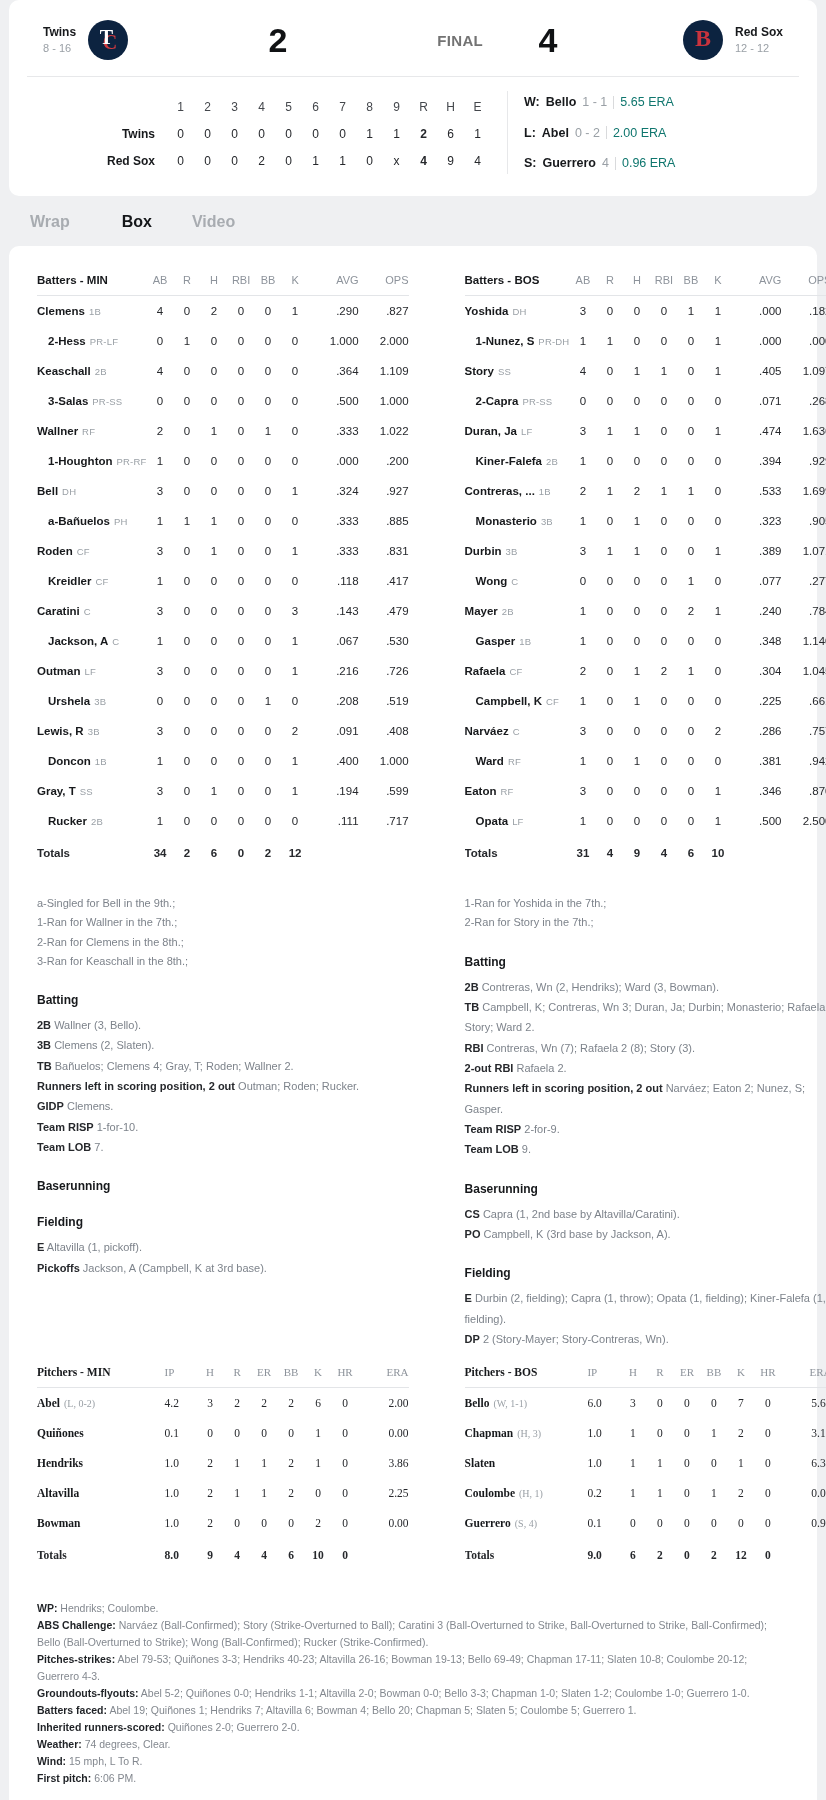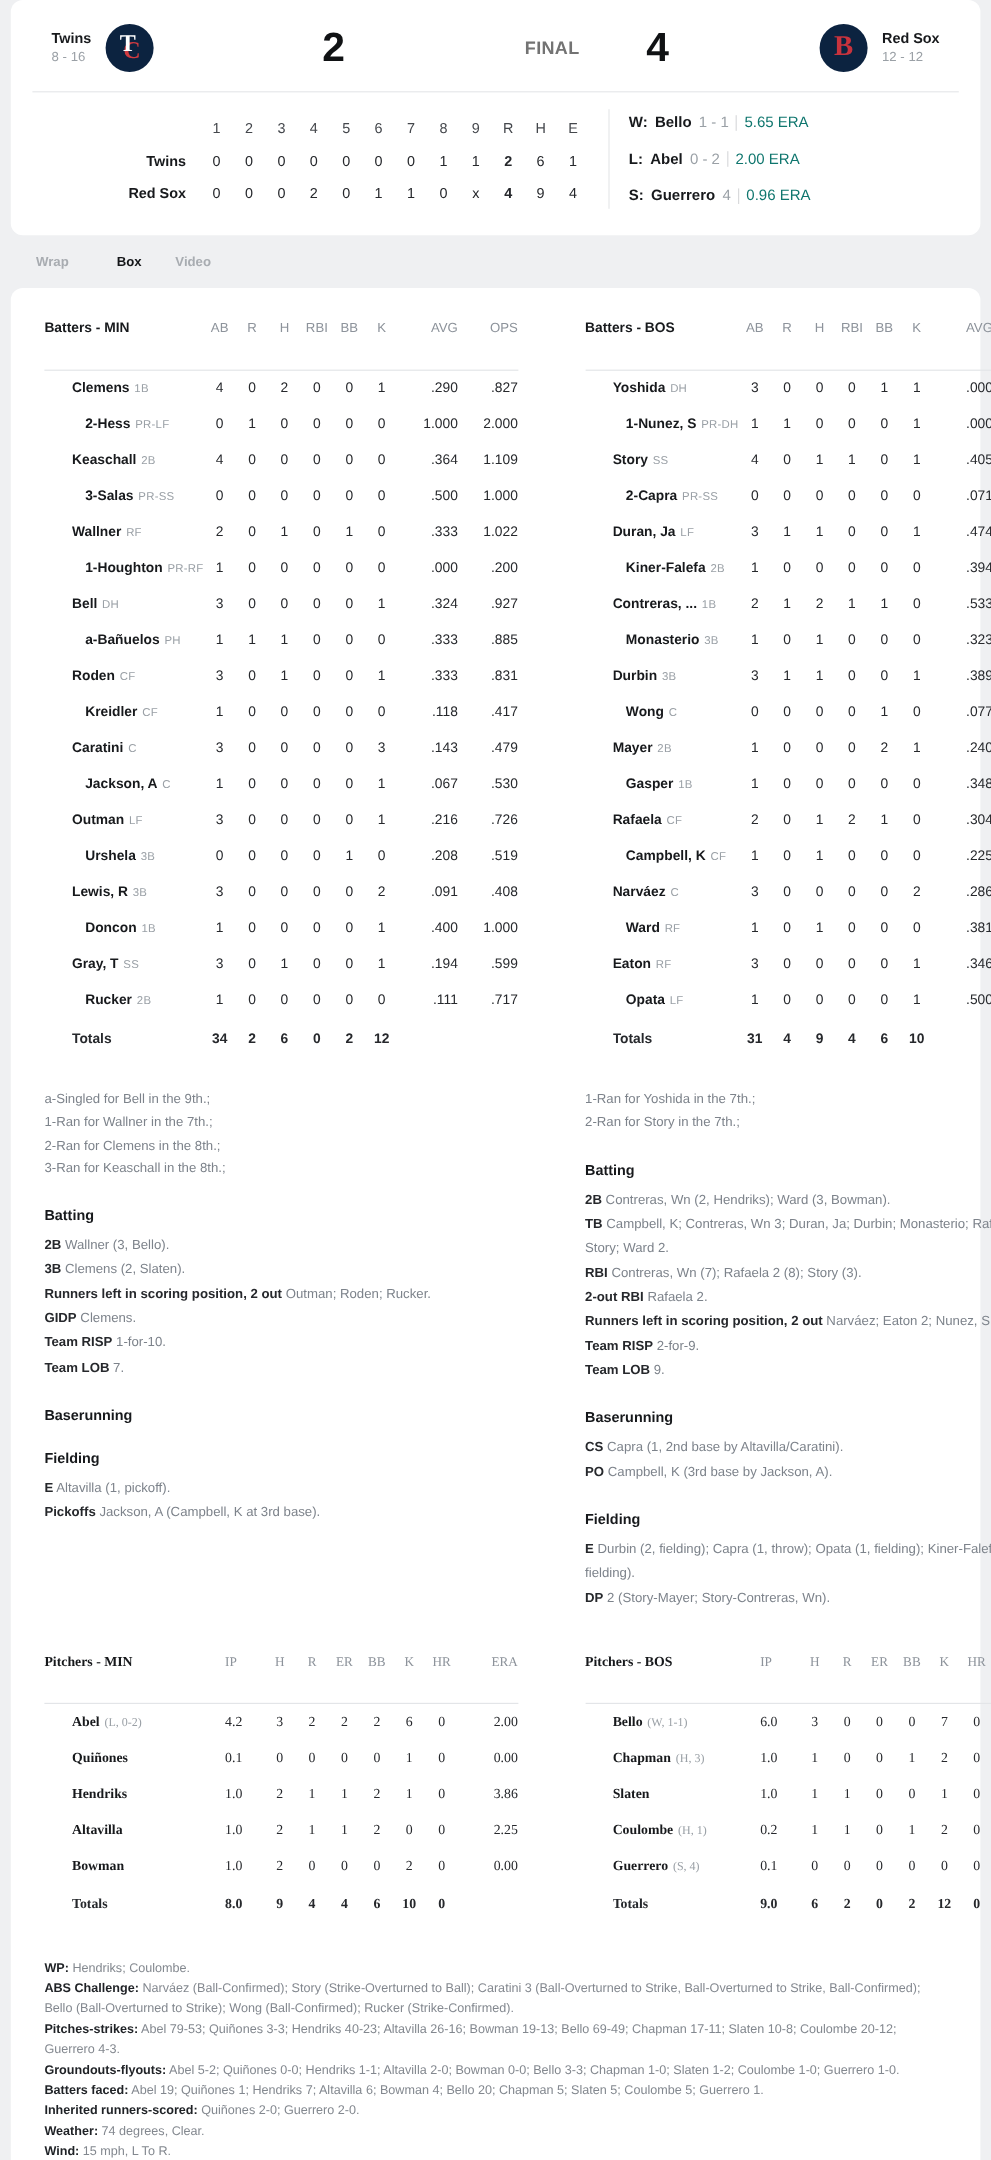"Wrap" .tabs { font-size: 11px -> 16px; gap: 28px -> 40px }
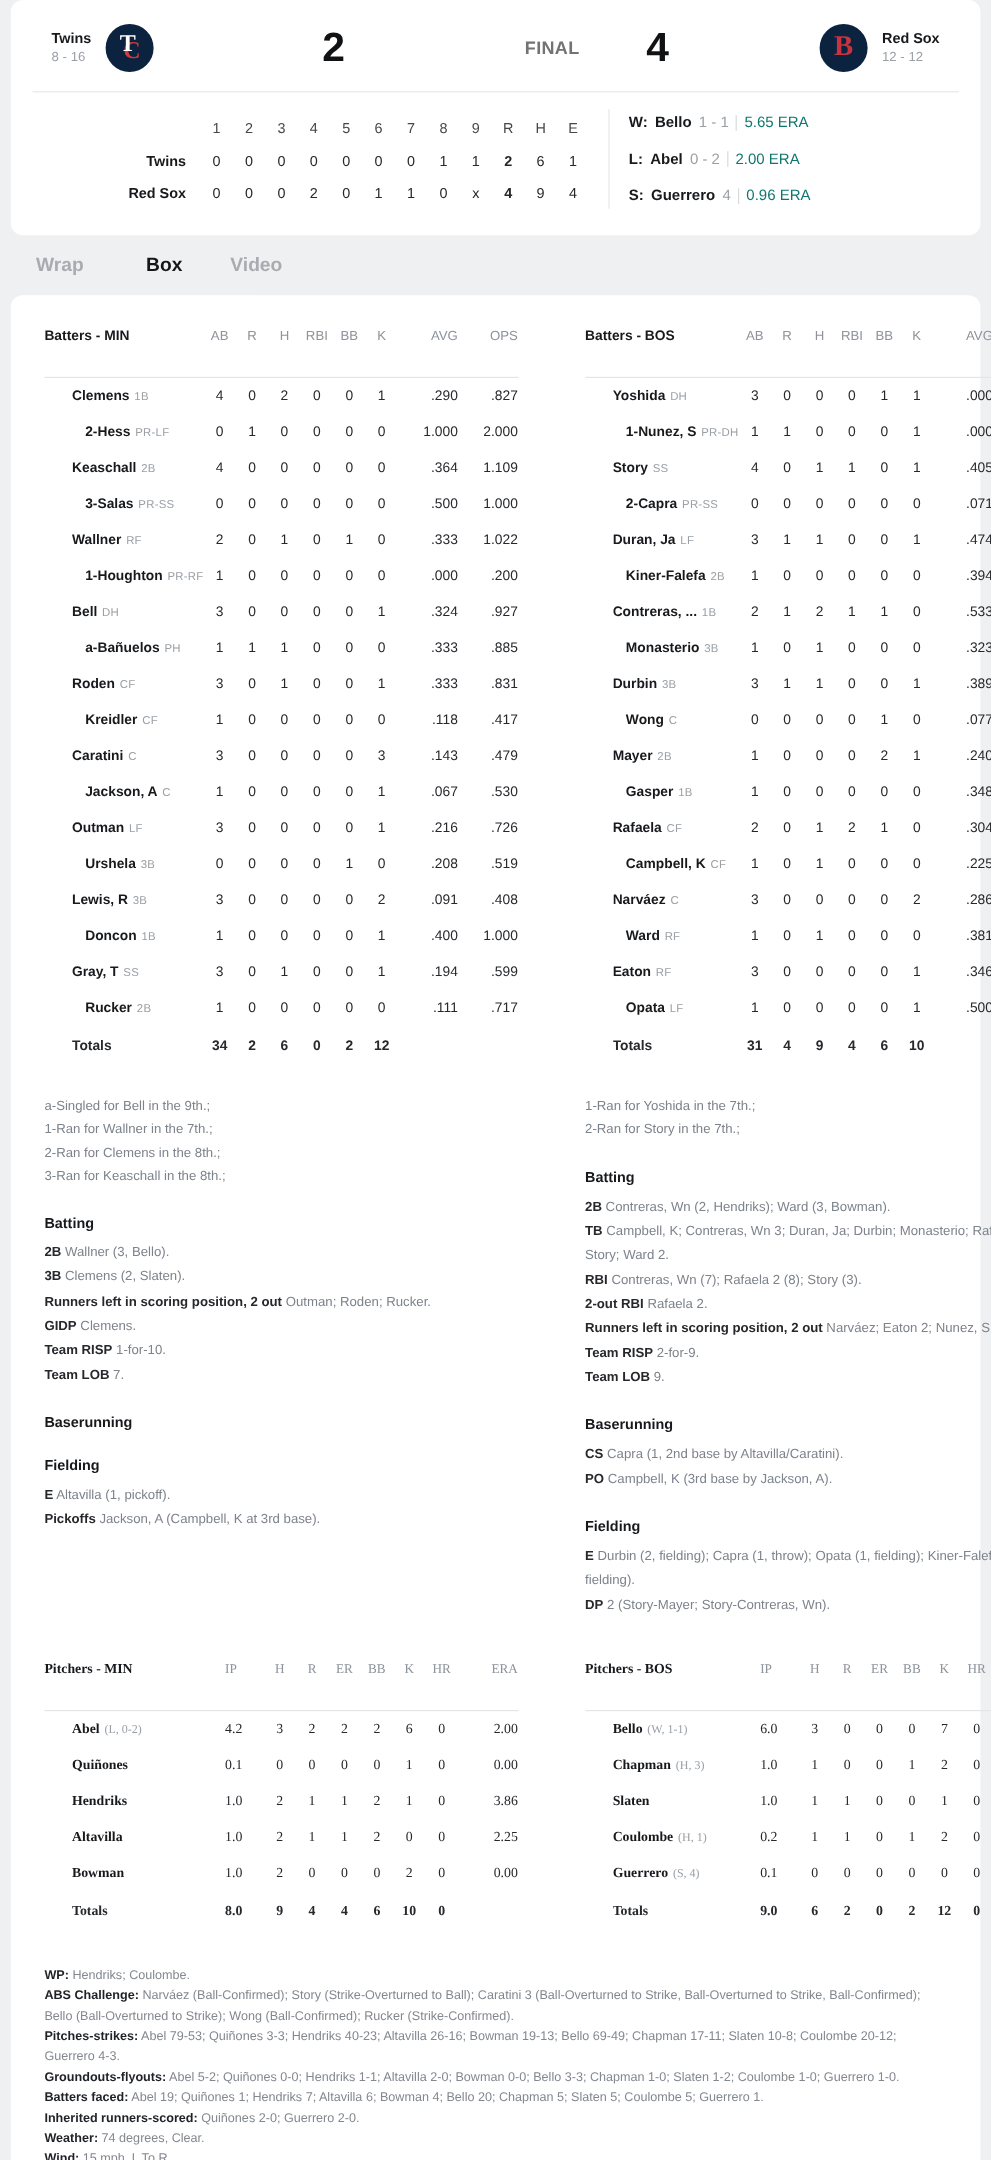"Batters - MIN" .thead { padding: 4px 0 28px -> 4px 0 9px }
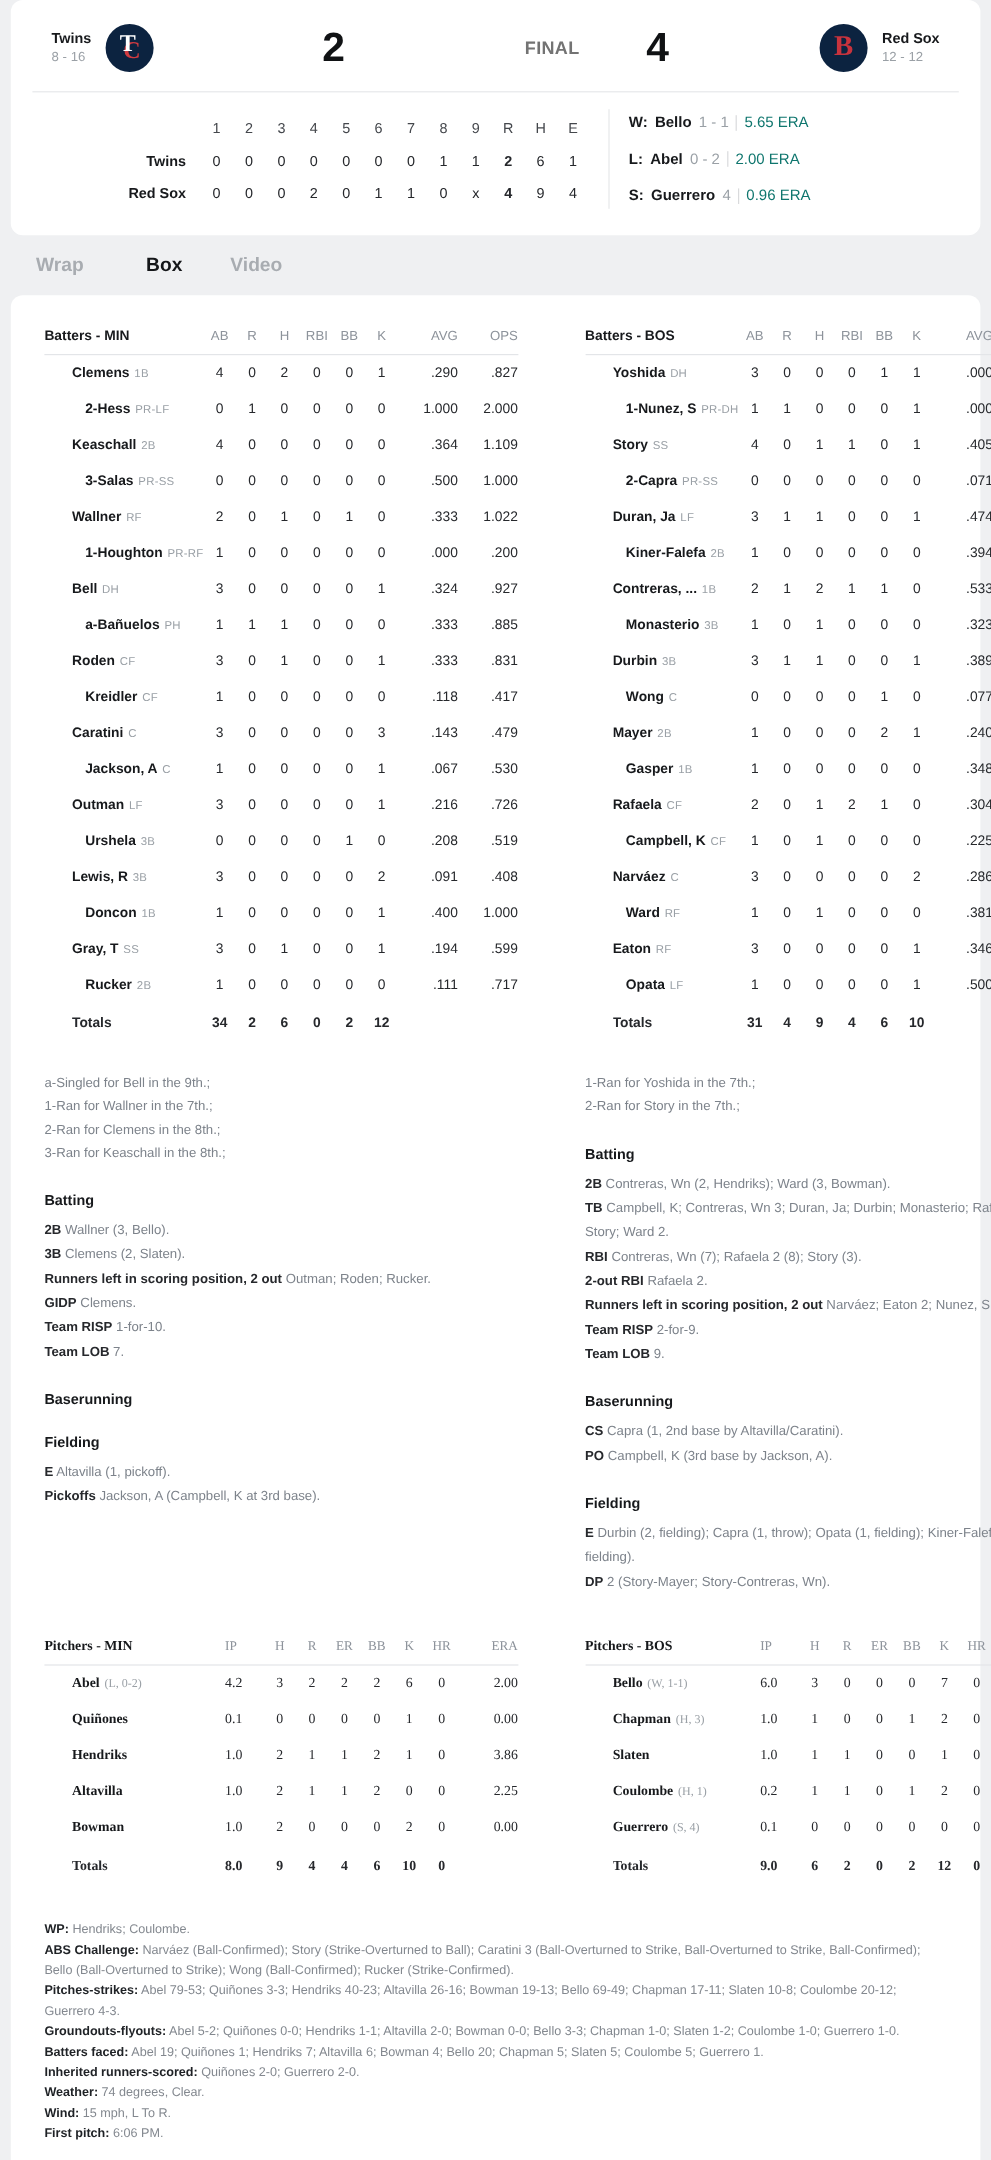"Clemens 1B" .pl { margin-left: 23px -> none }
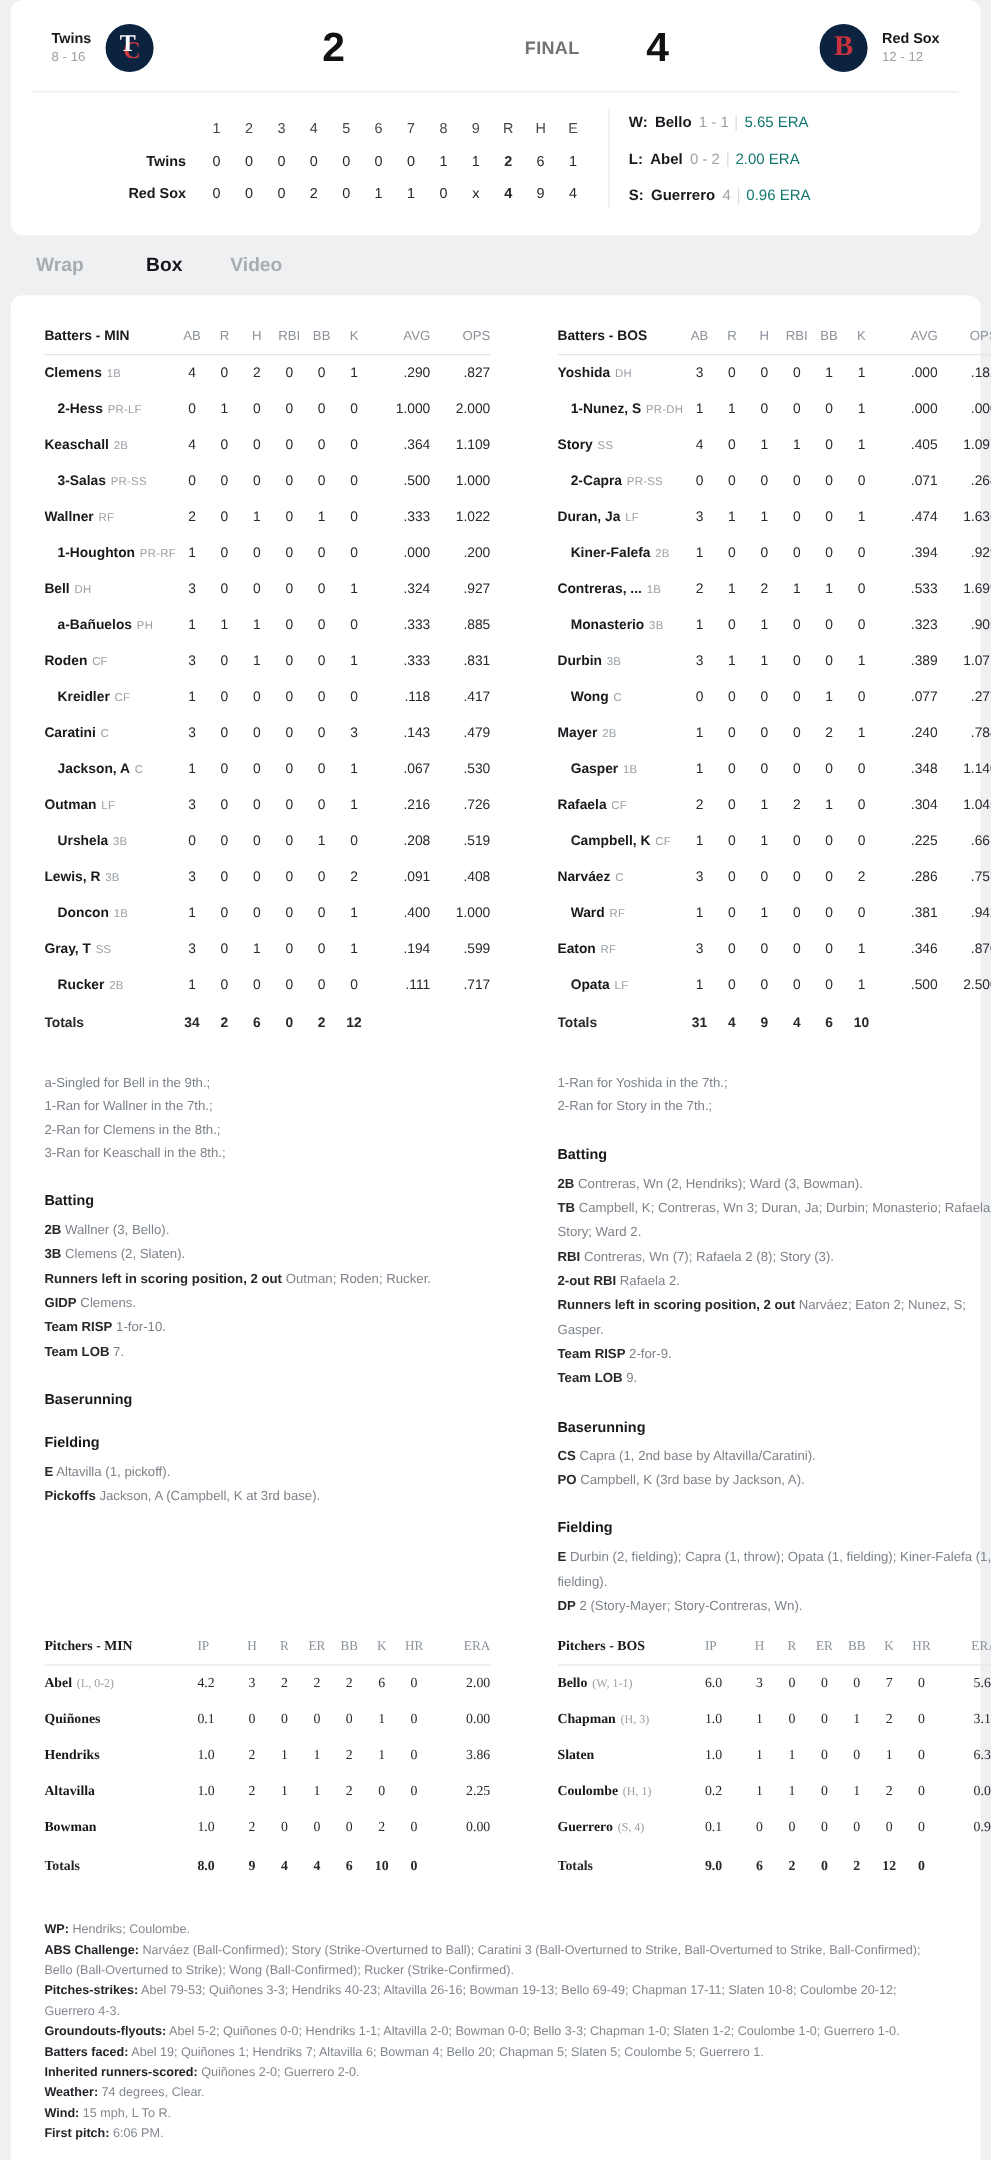"TB Bañuelos; Clemens 4; Gray," div.sline { html: none -> <div><span>TB</span> <span>Bañuelos; Clemens 4; Gray, T; Roden; Wallner 2.</span></div> }
